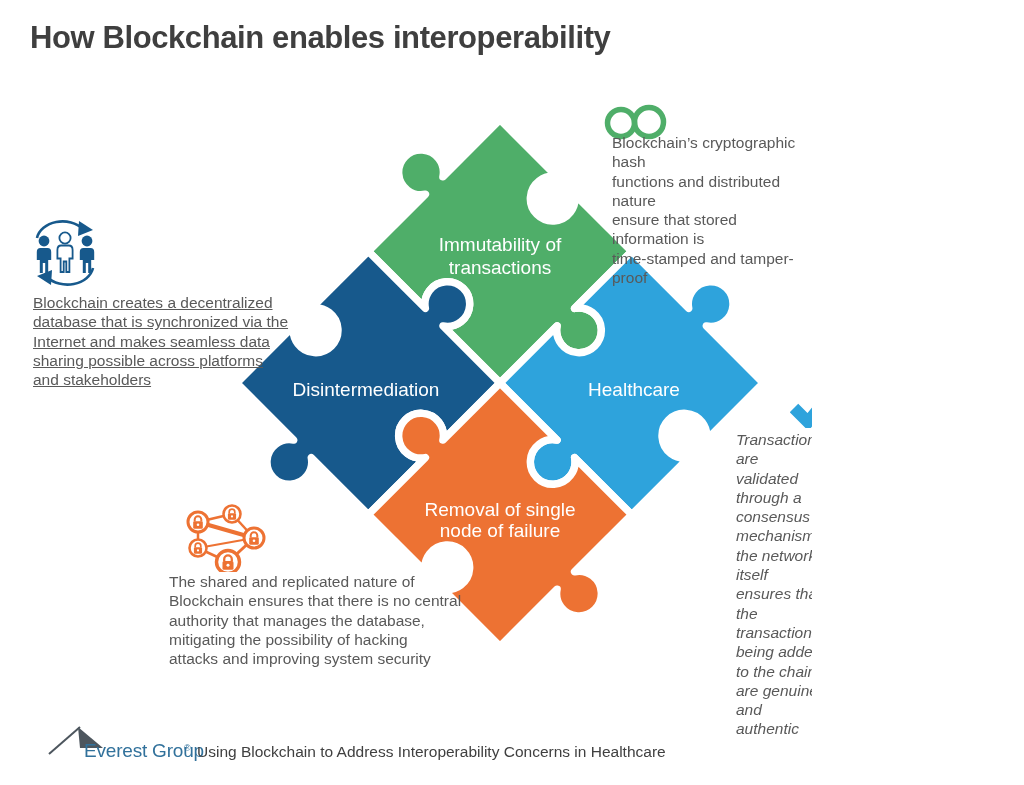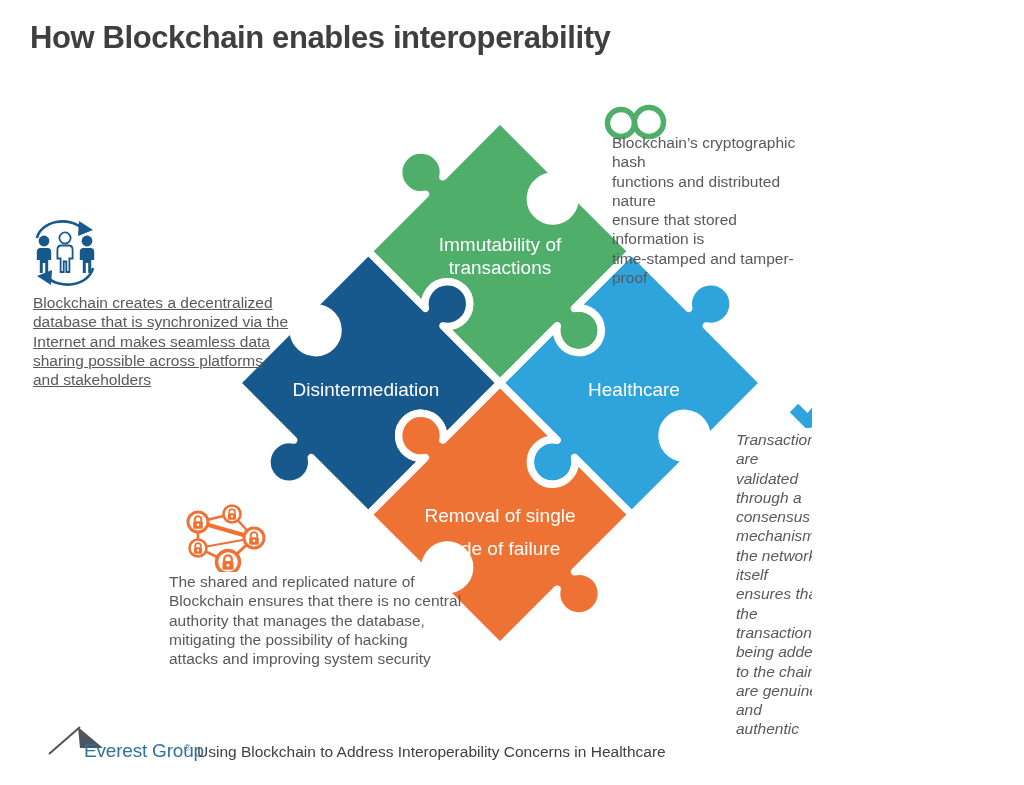"Removal of single" #lbl-rem { line-height: 33px -> 21px }
